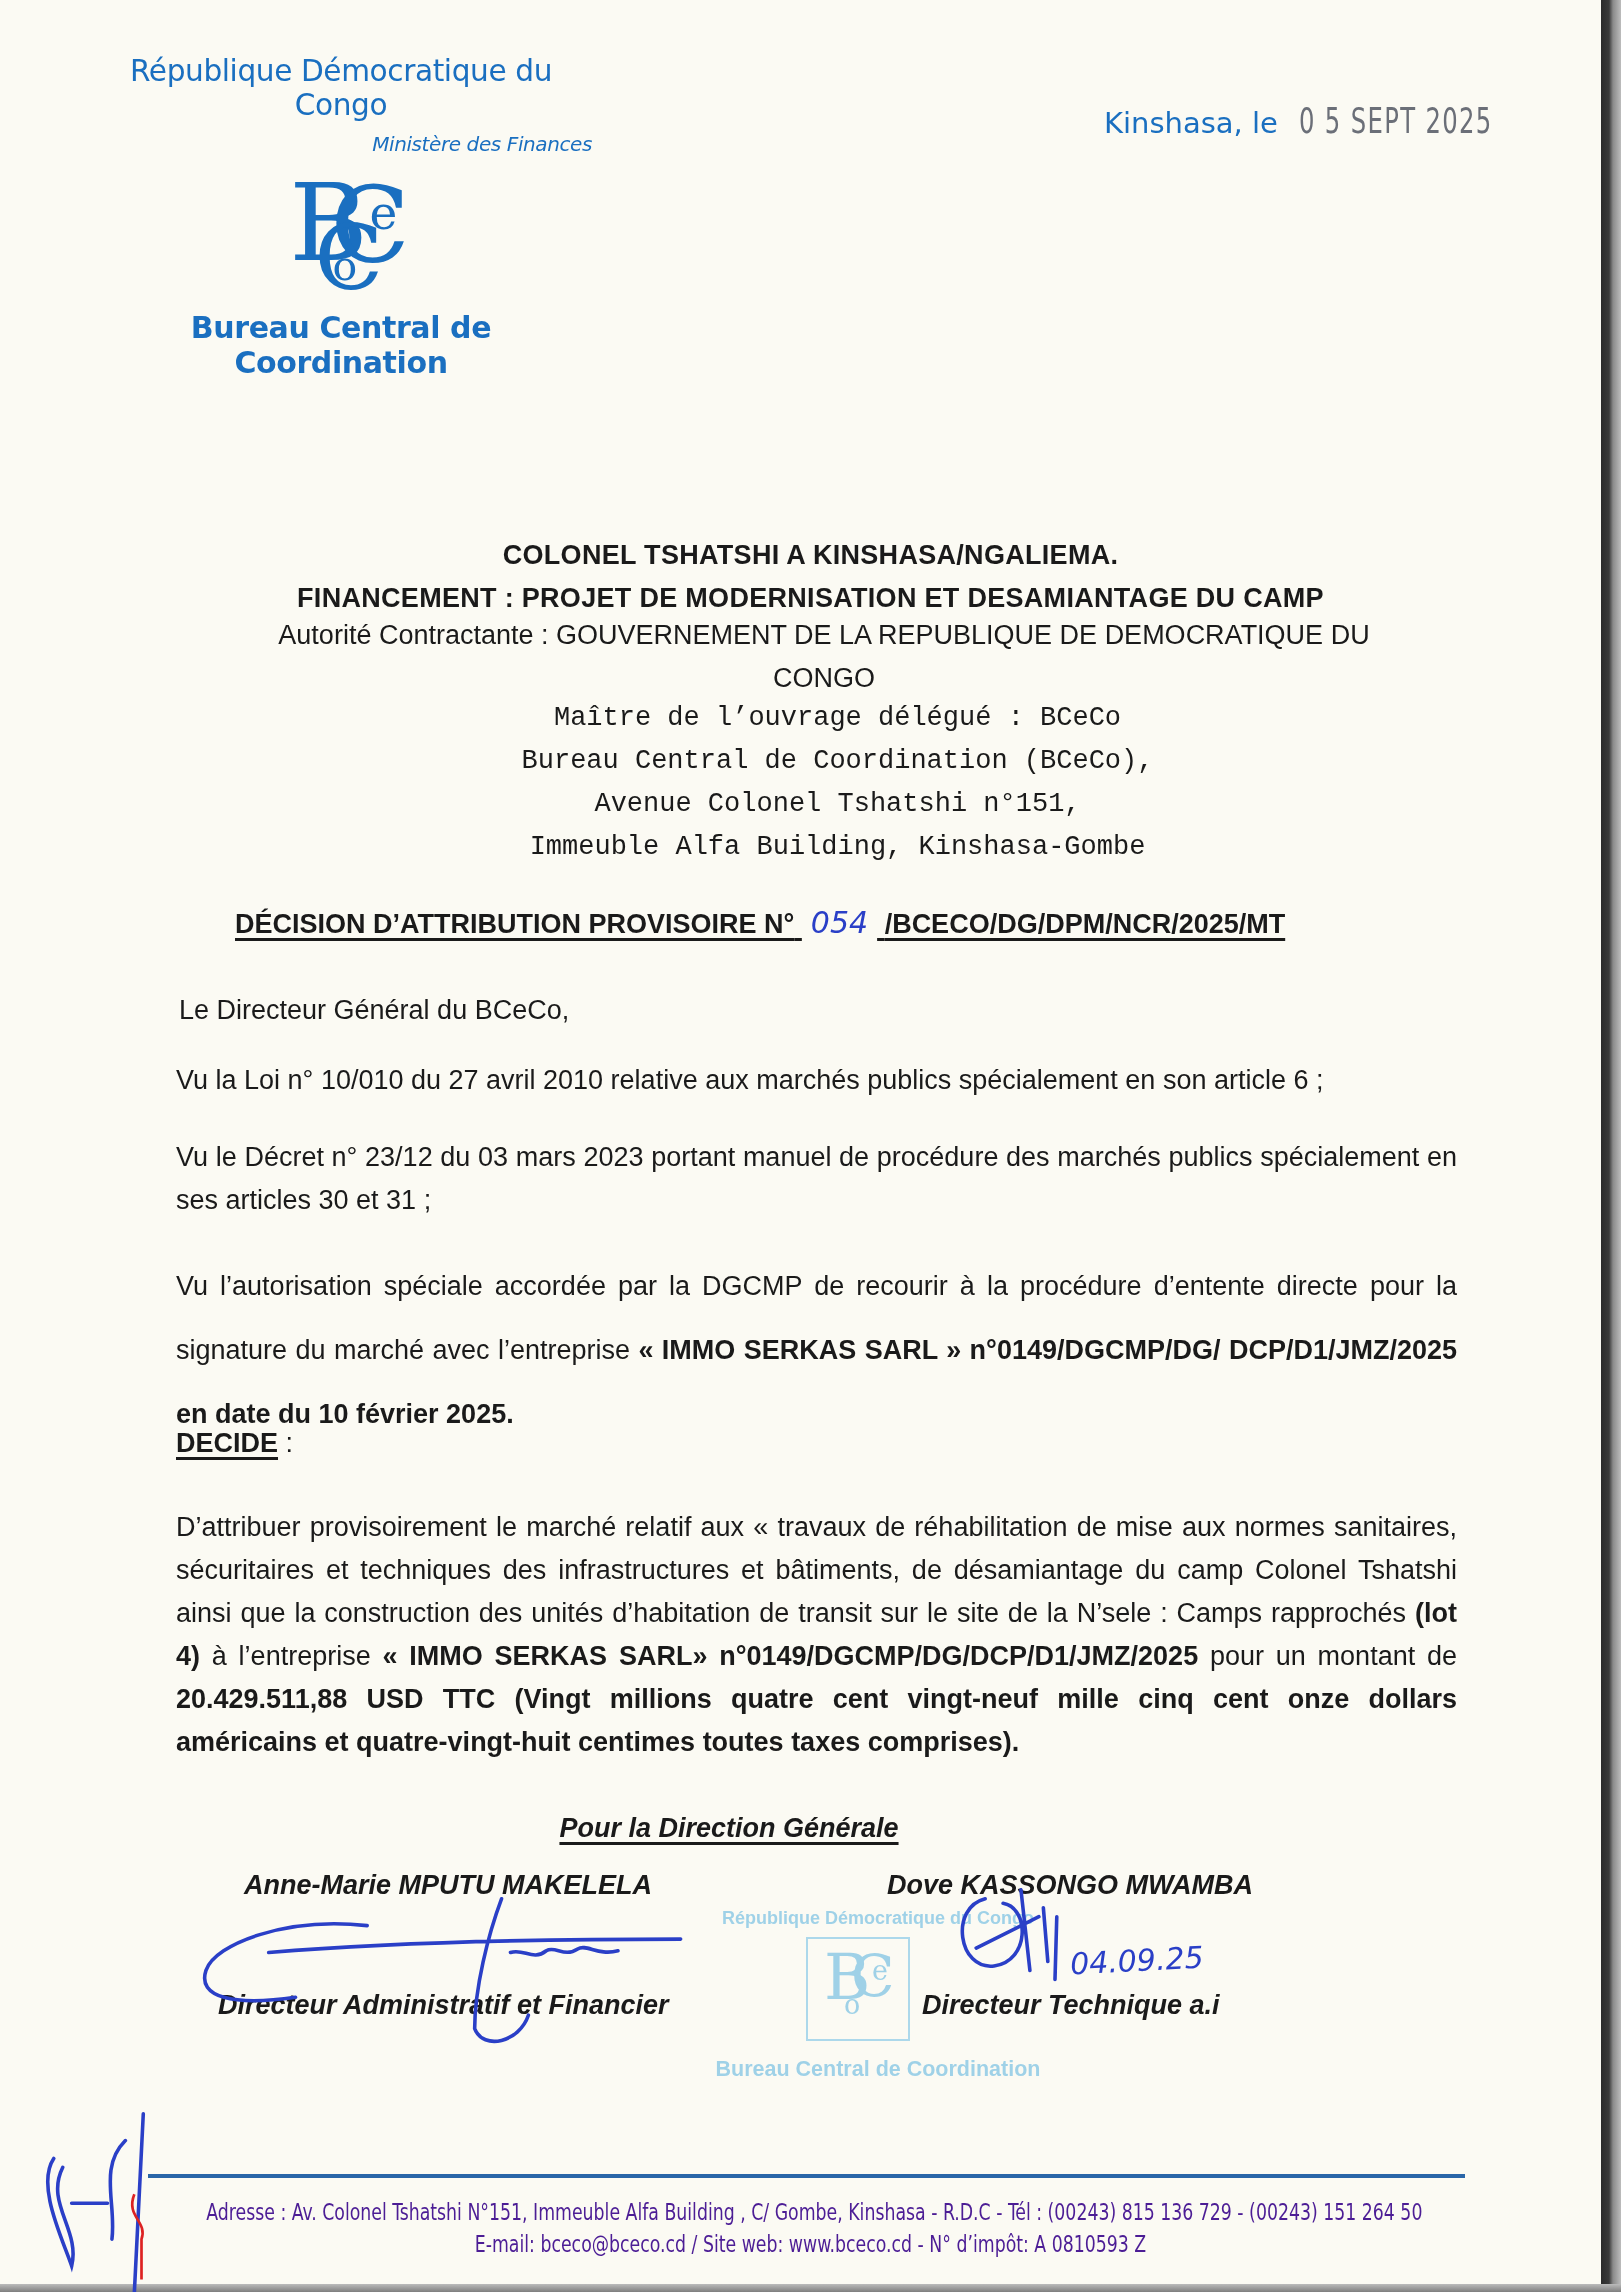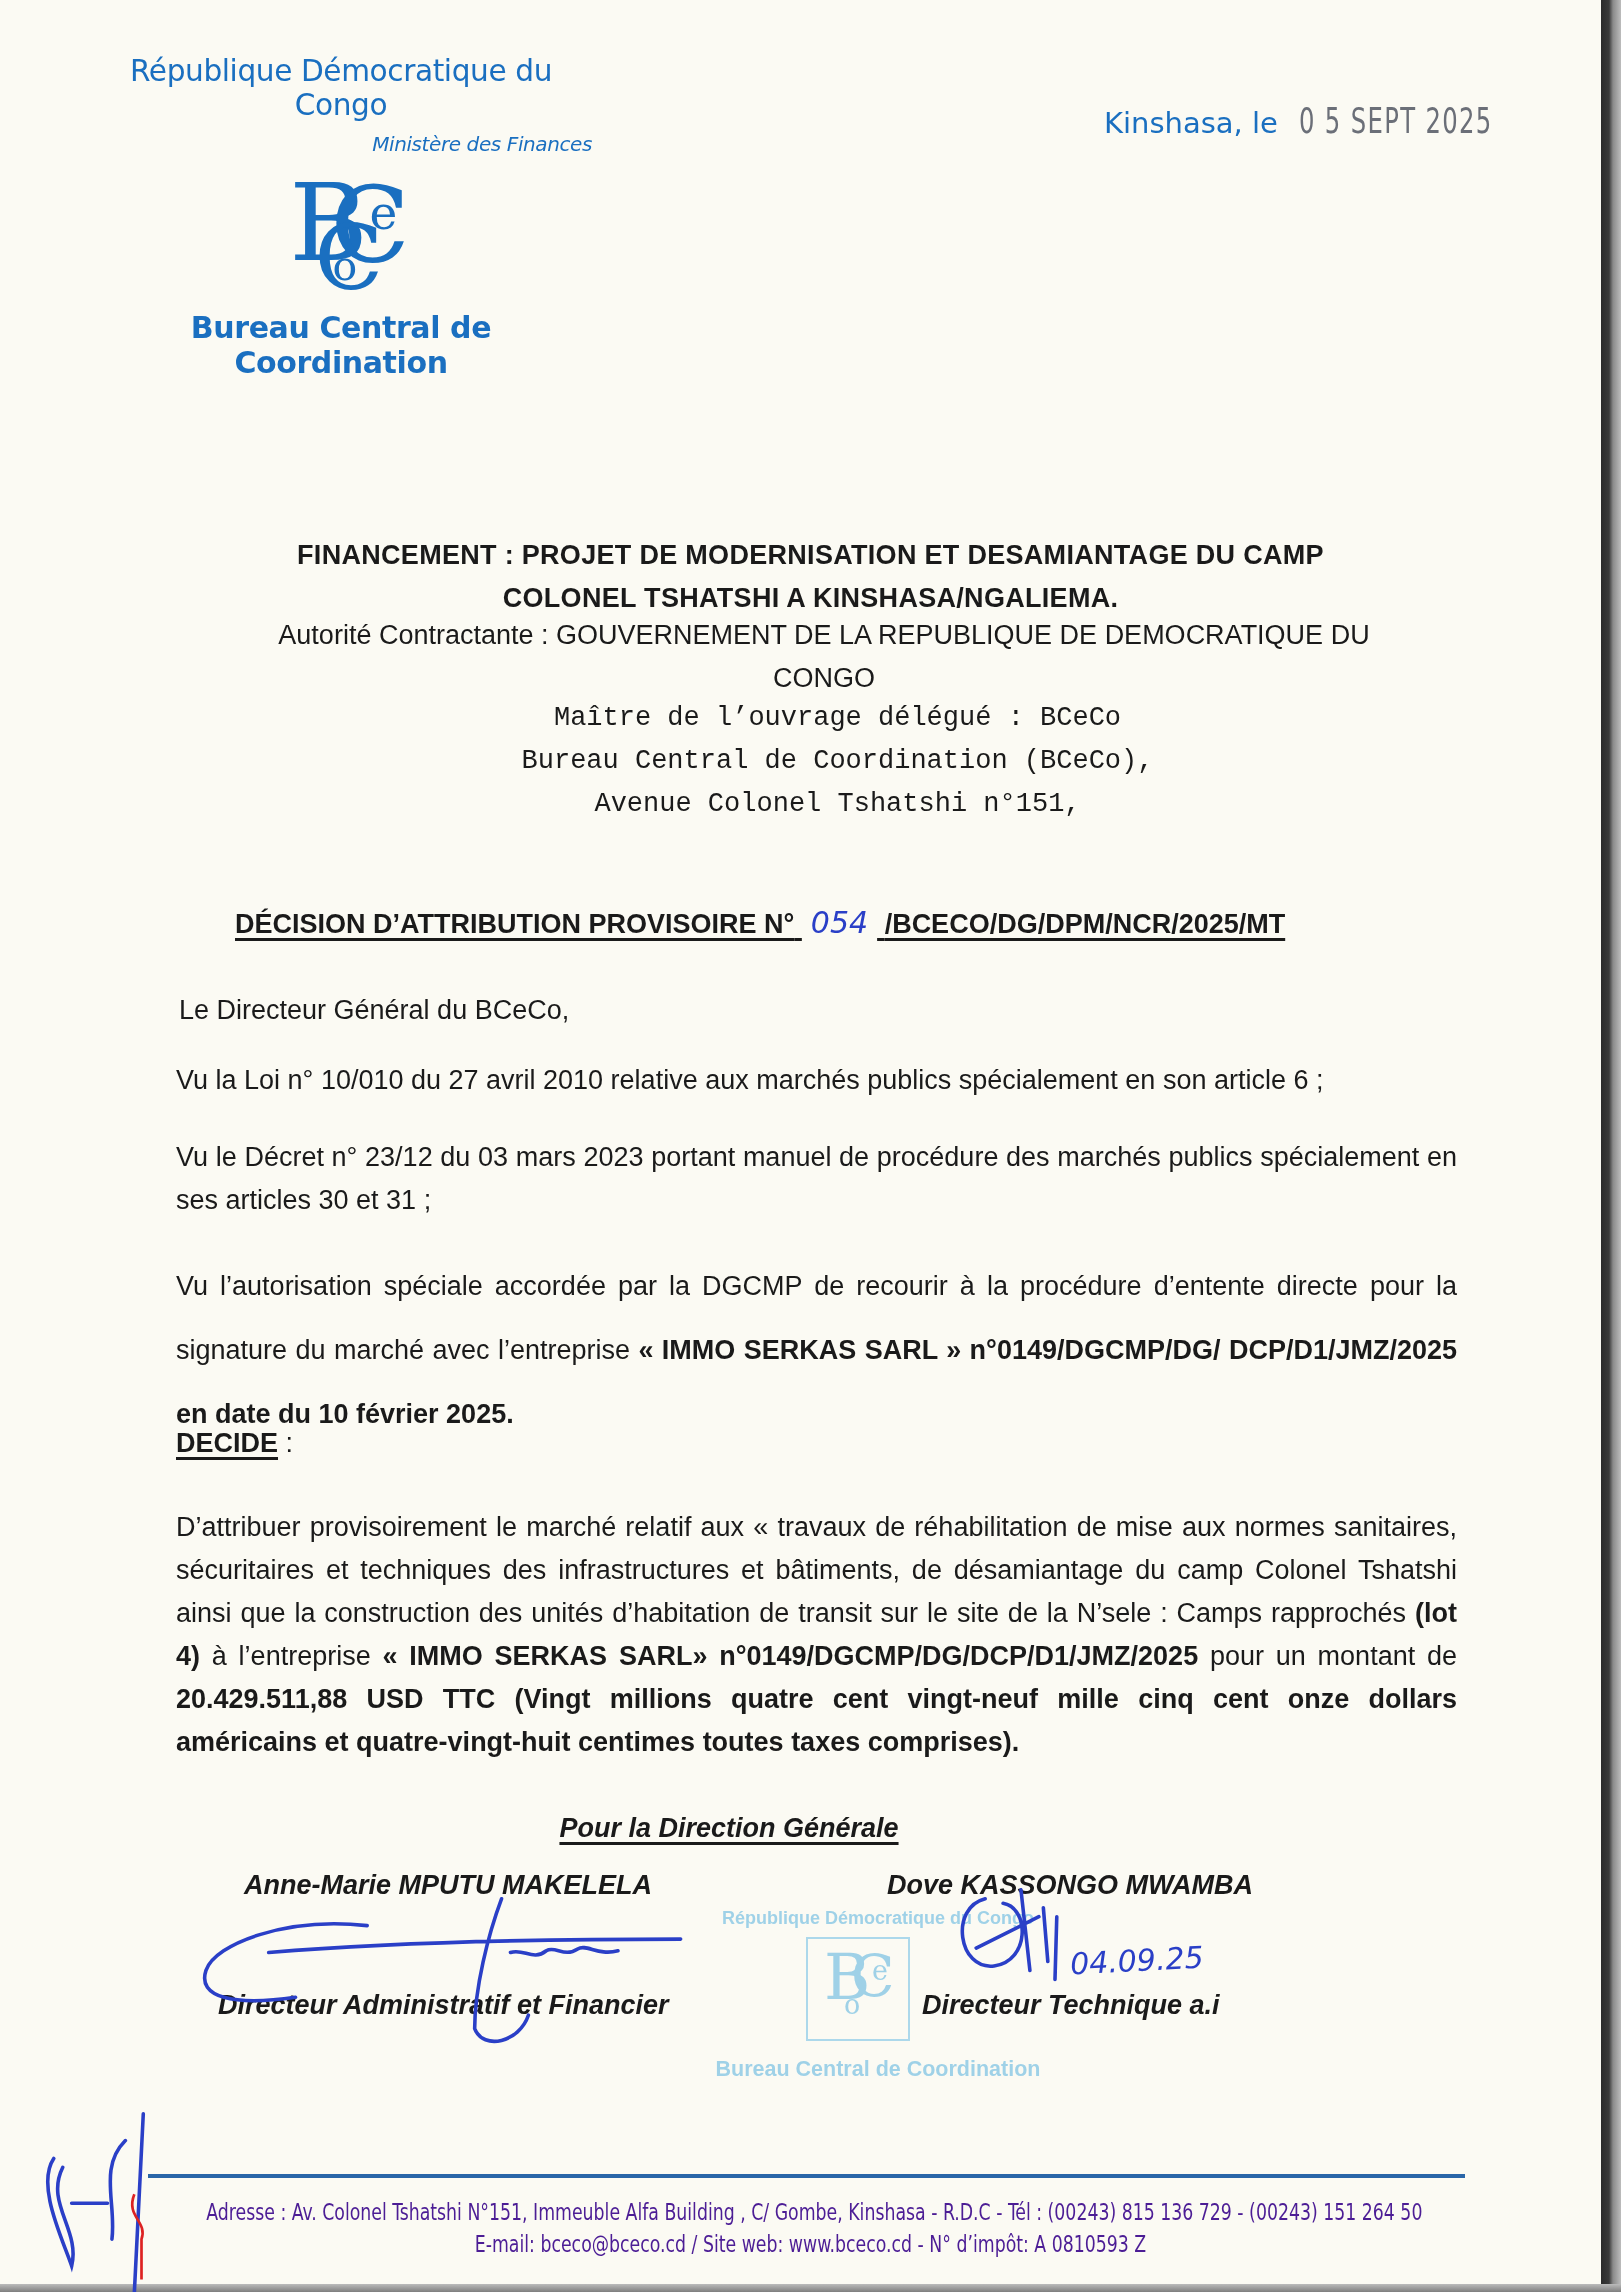"FINANCEMENT : PROJET DE MODERNISATION" div { order: before "COLONEL TSHATSHI A KINSHASA/NGALIEMA." -> after "COLONEL TSHATSHI A KINSHASA/NGALIEMA." }
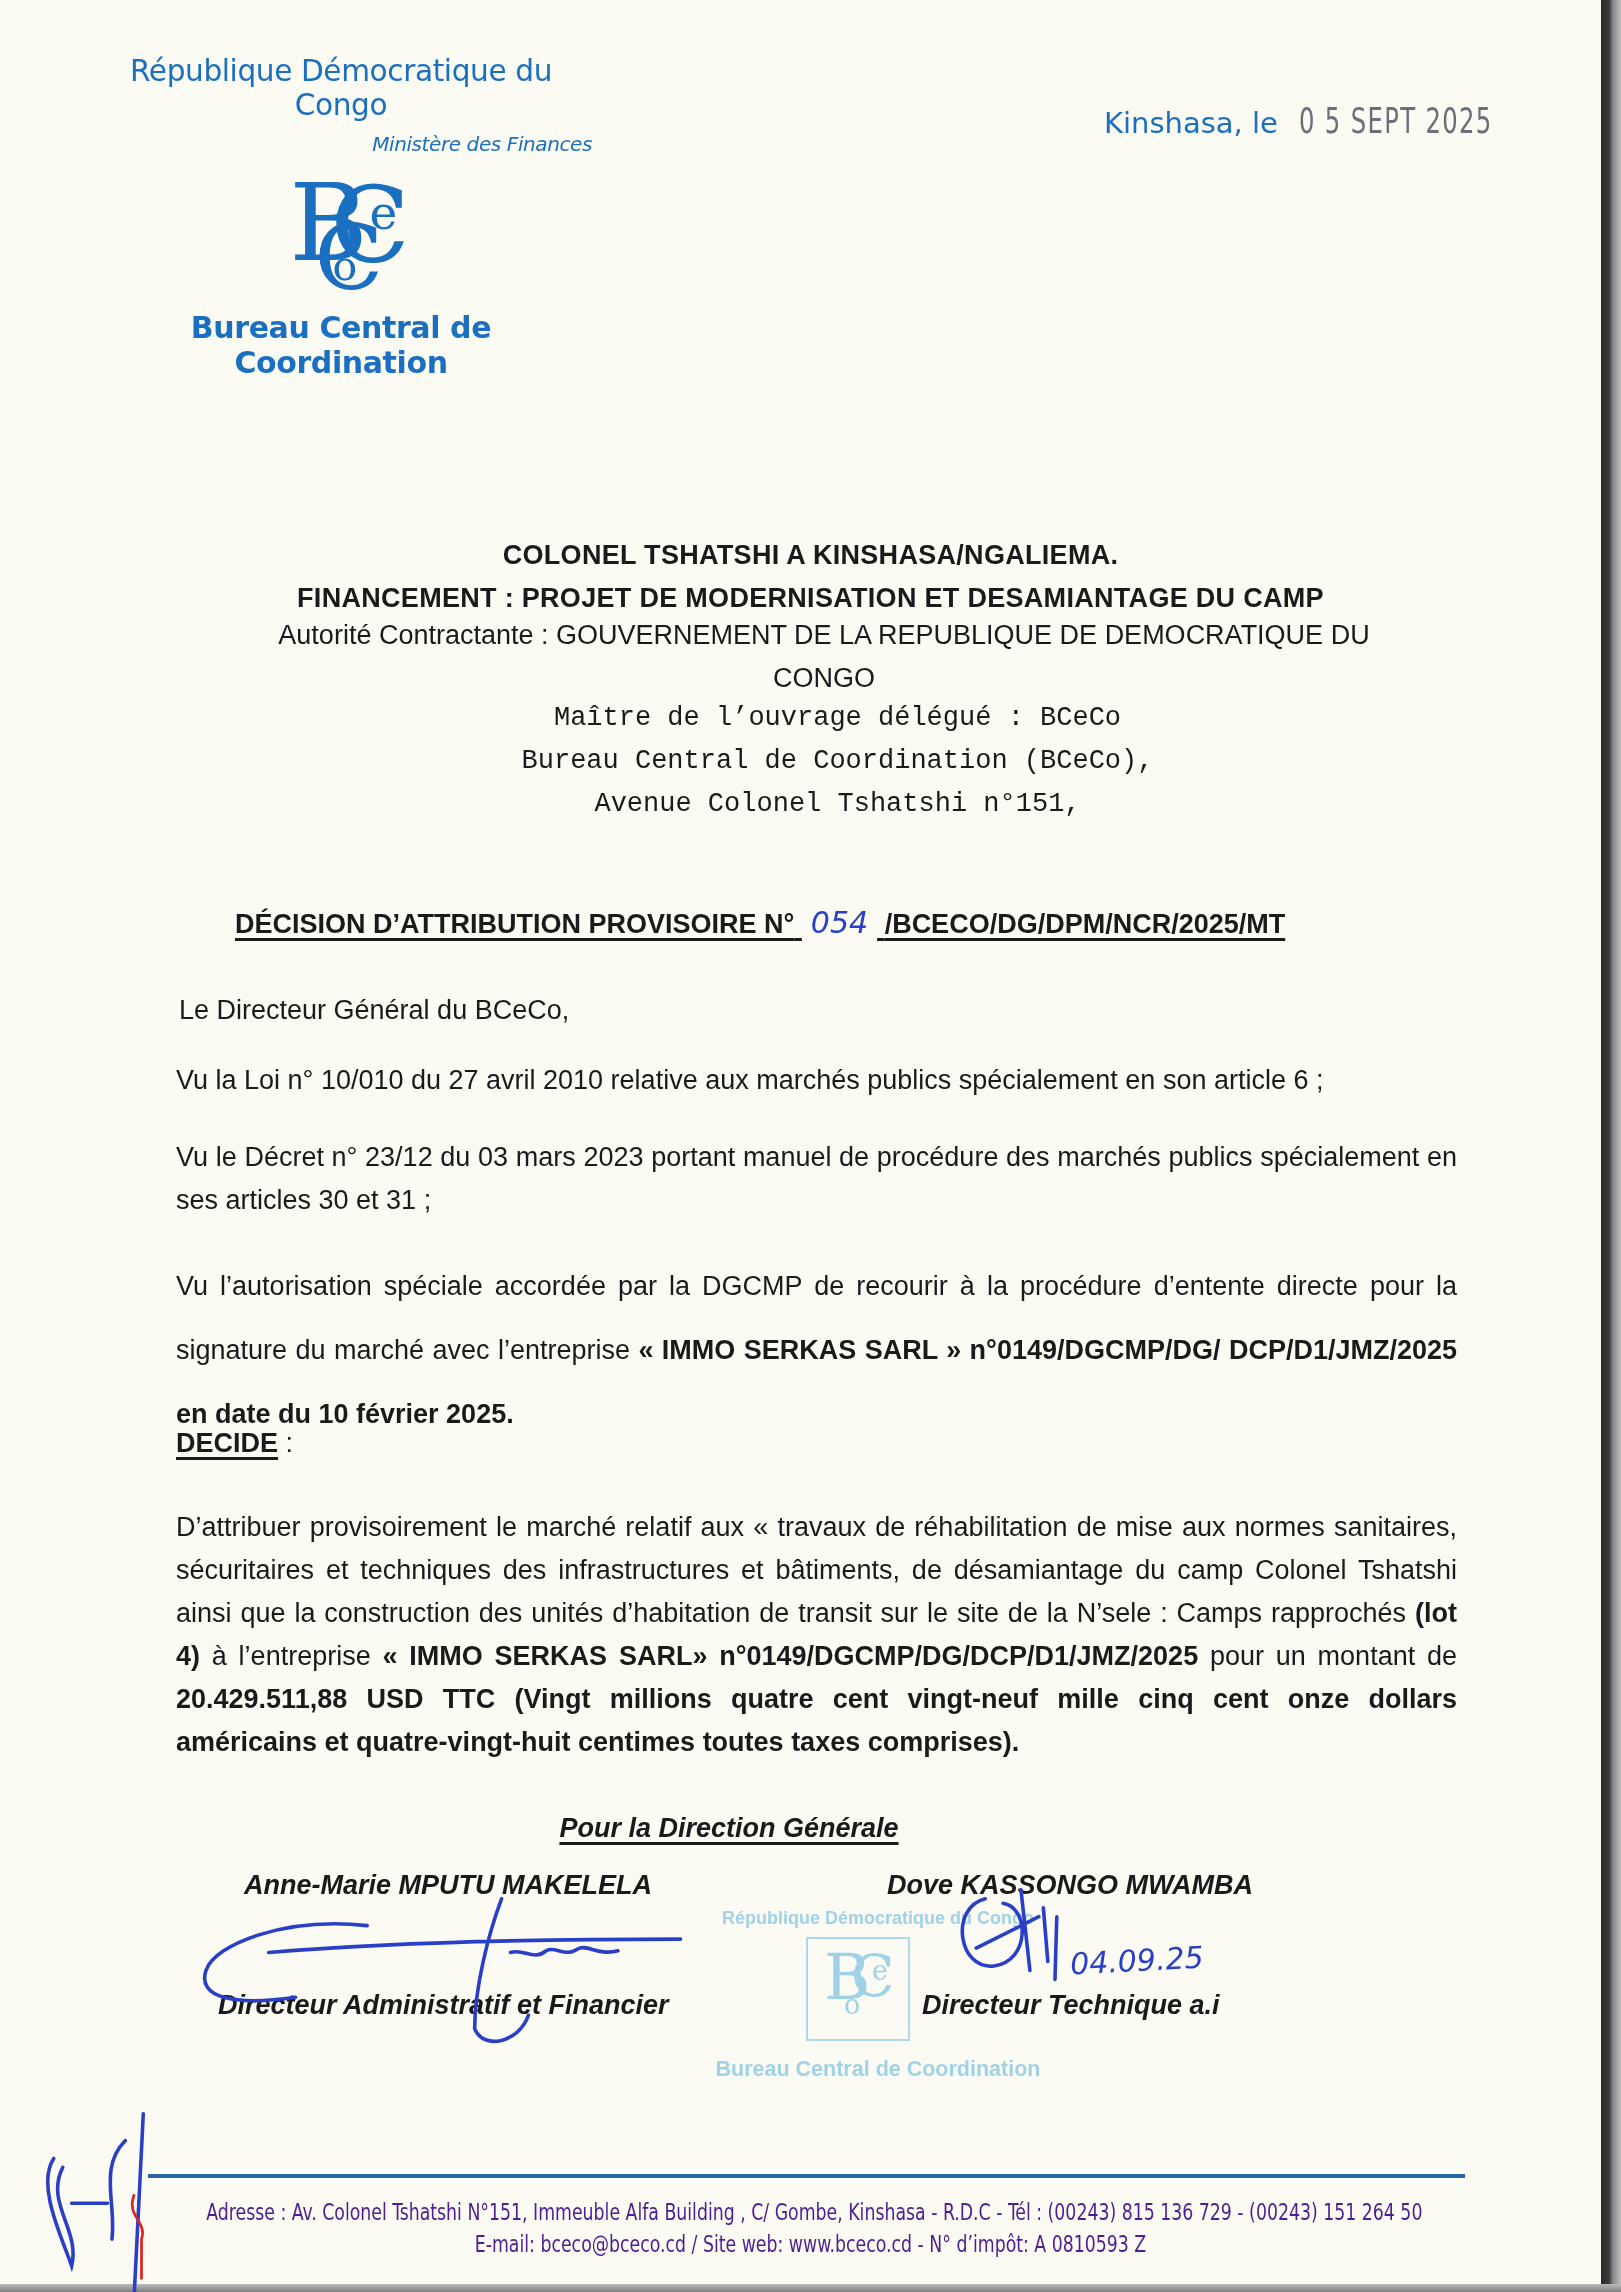"Immeuble Alfa Building, Kinshasa-Gombe" div { html: none -> <div>Immeuble Alfa Building, Kinshasa-Gombe</div> }
